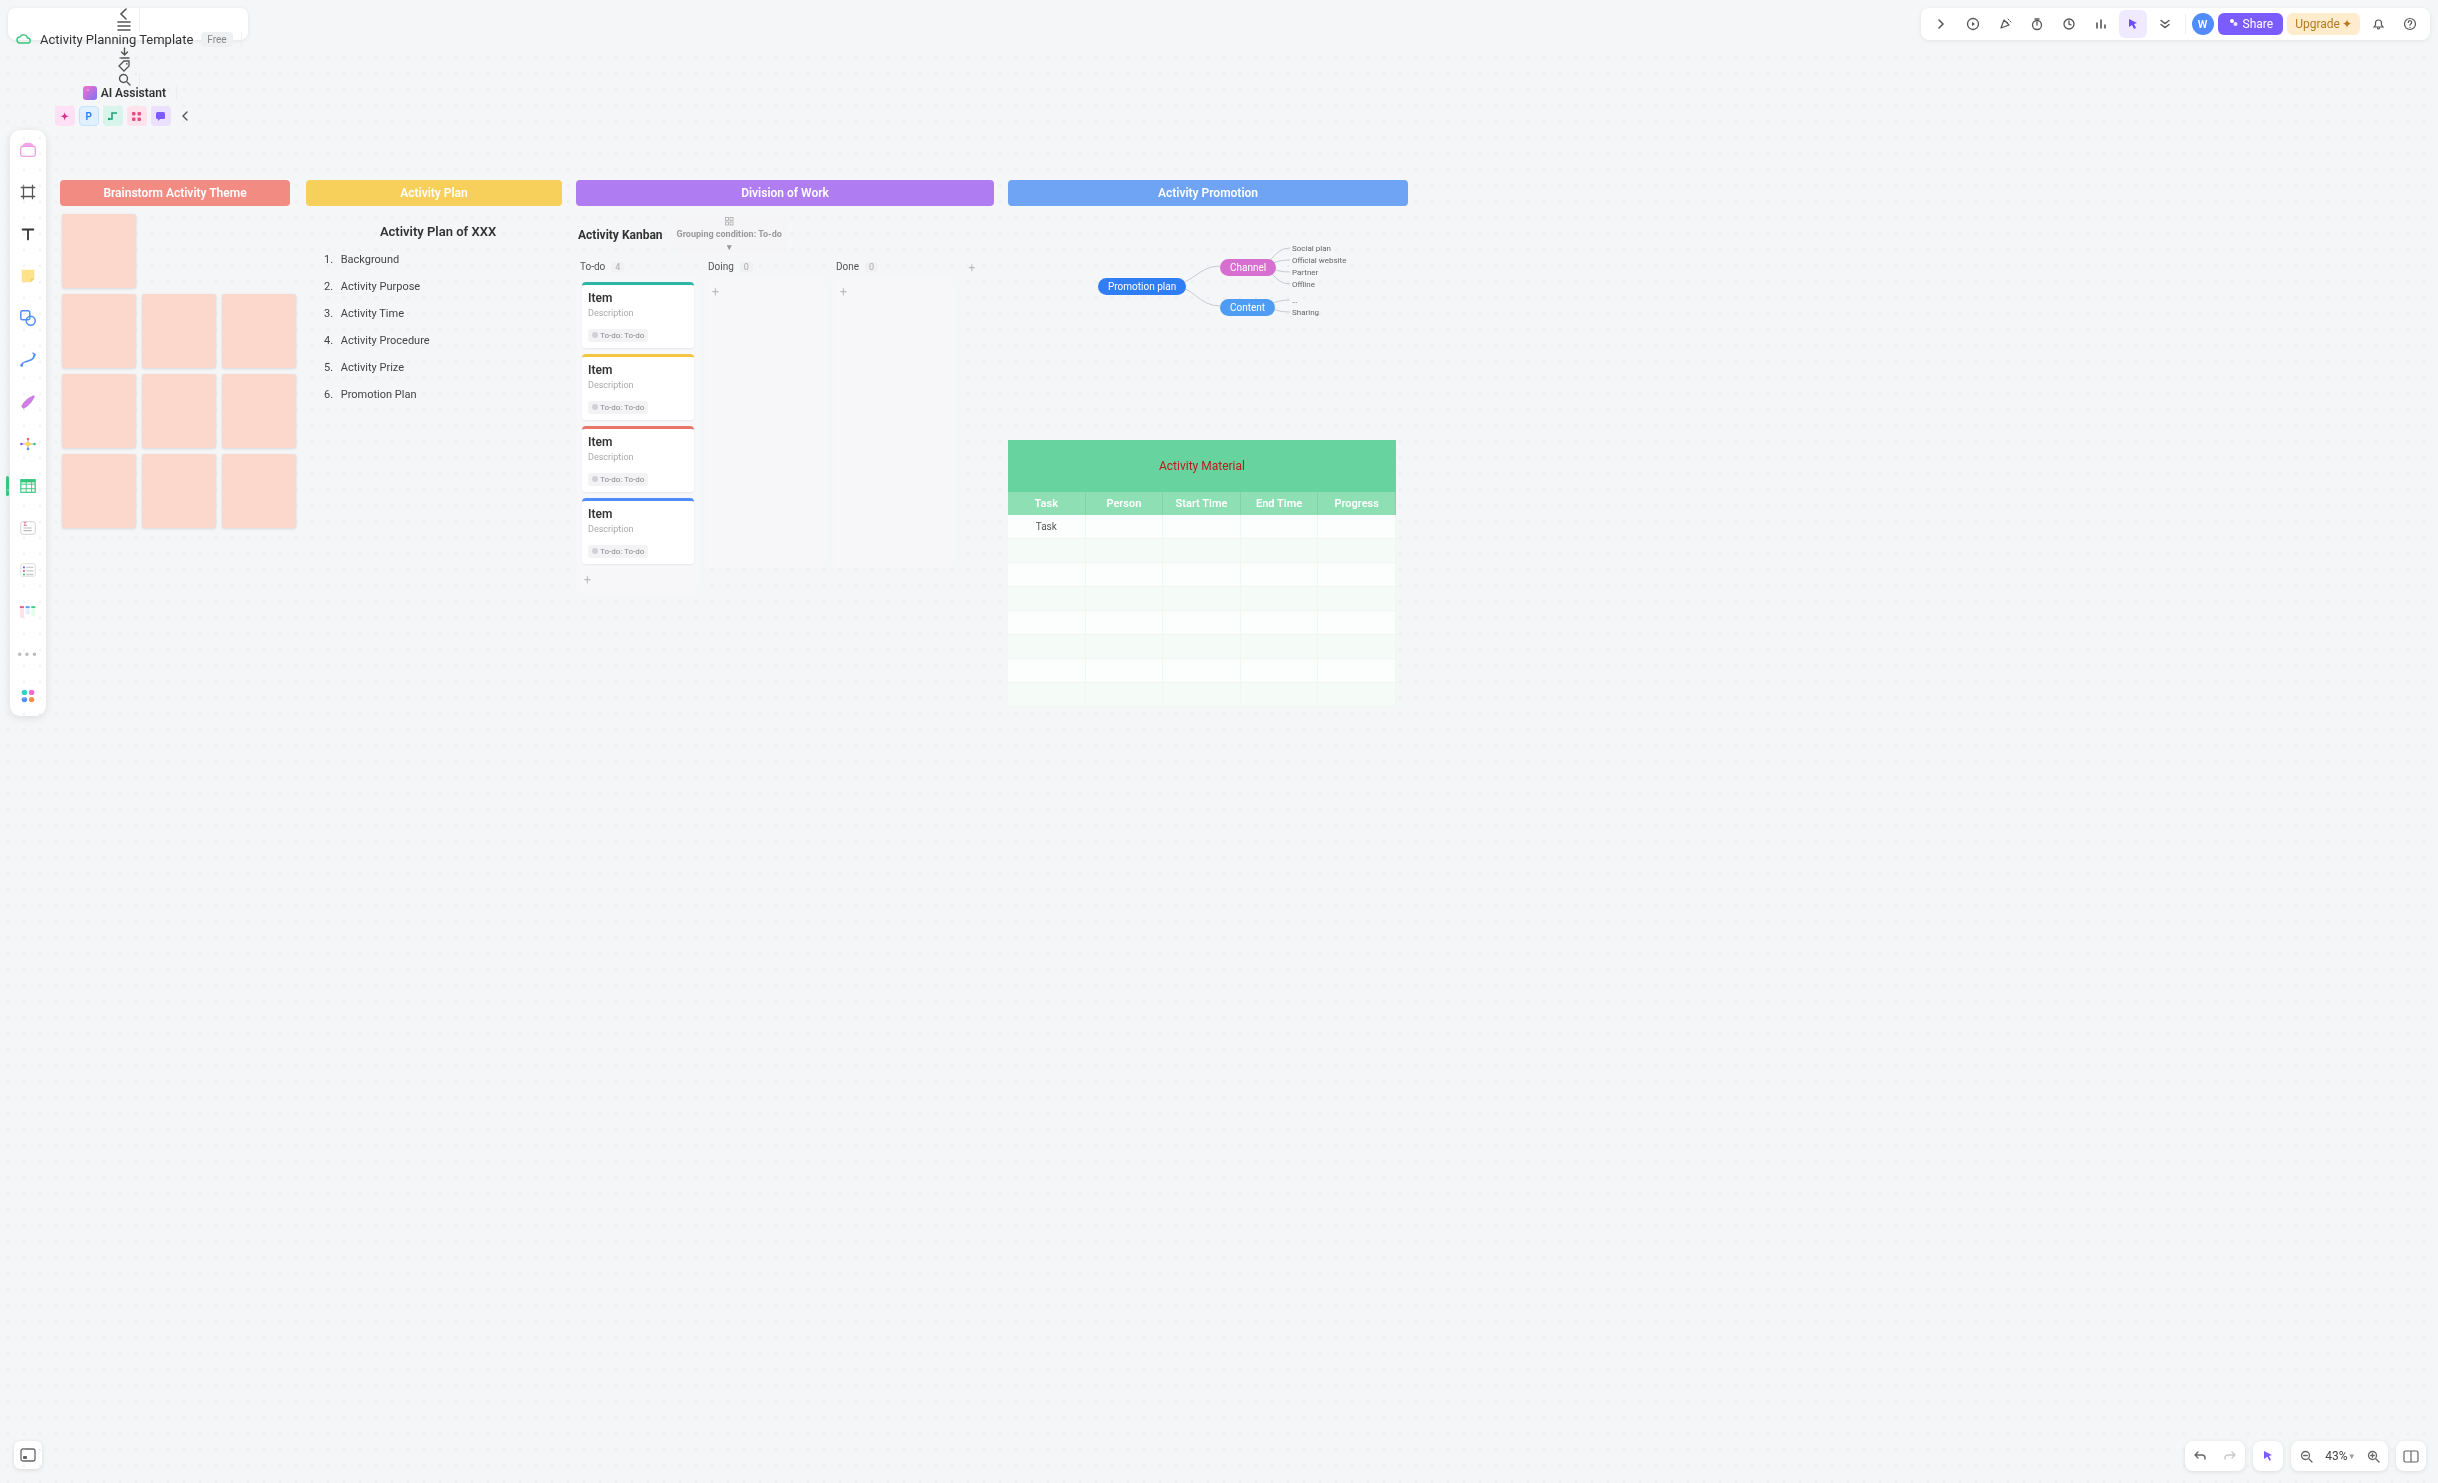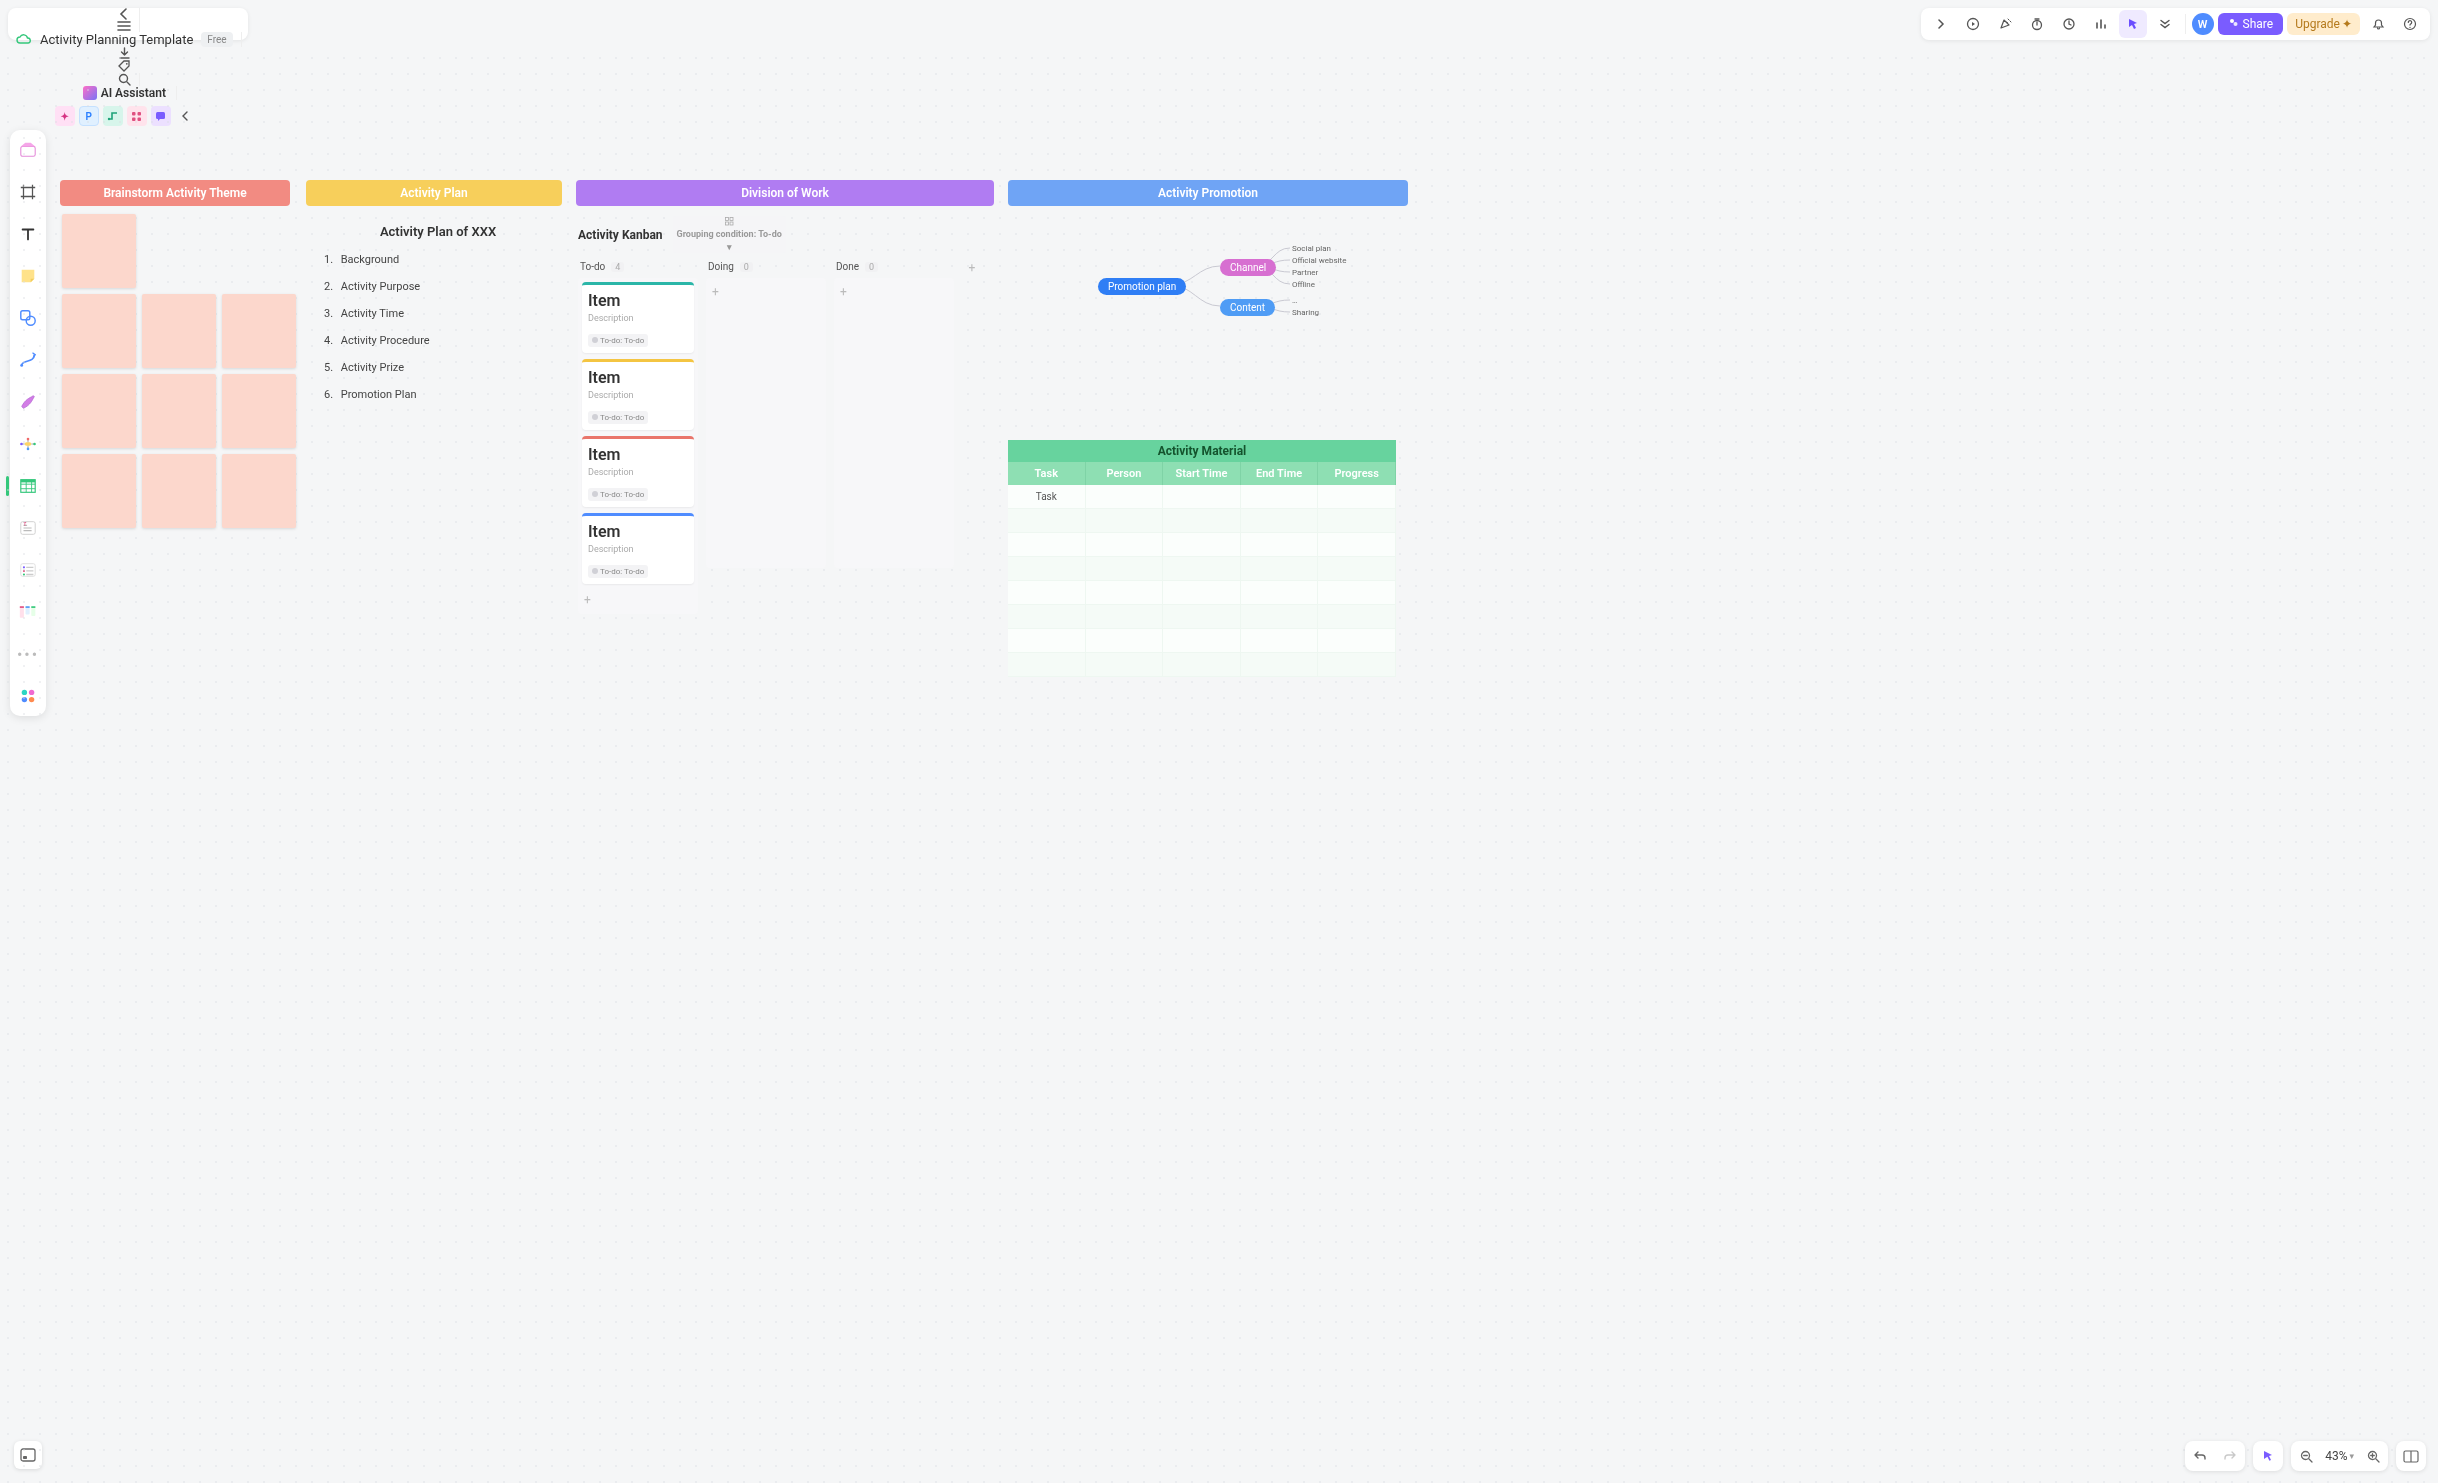"Item" .kcard .ktitle { font-size: 16px -> 12px }
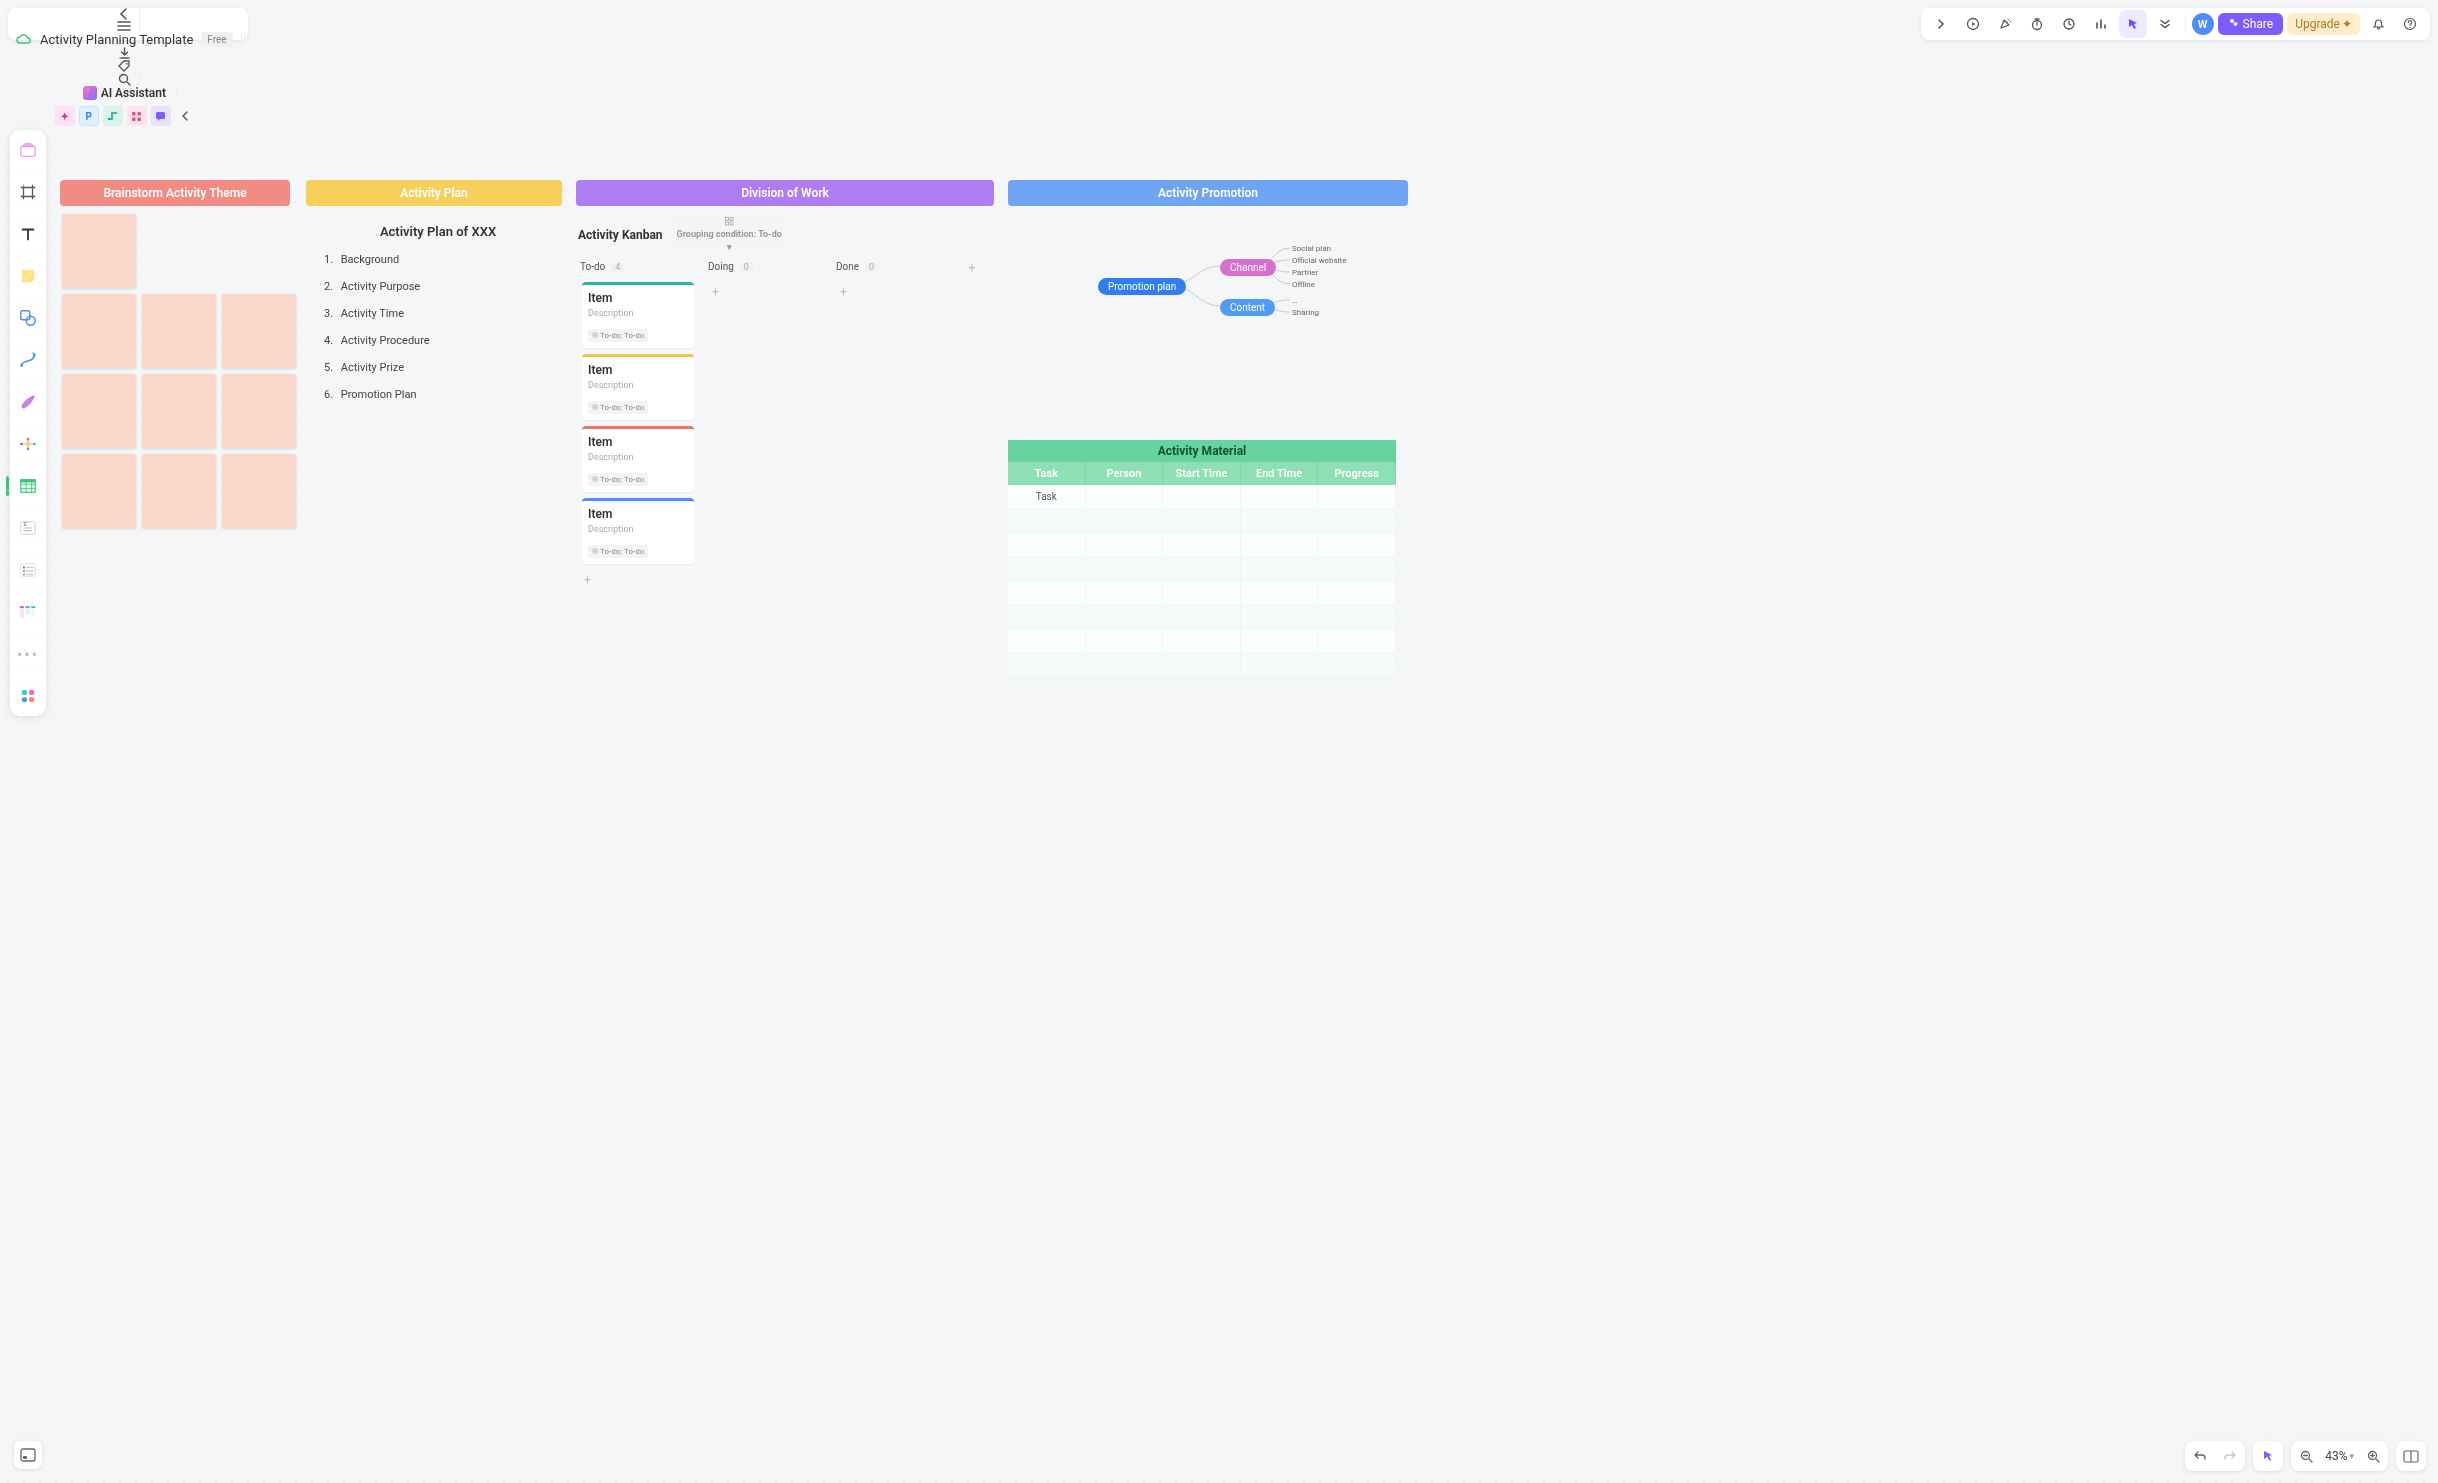"Activity Material" .mat-title { color: #14532d -> #b91c1c; font-weight: 700 -> 400; padding: 4px 0 -> 19px 0 }
